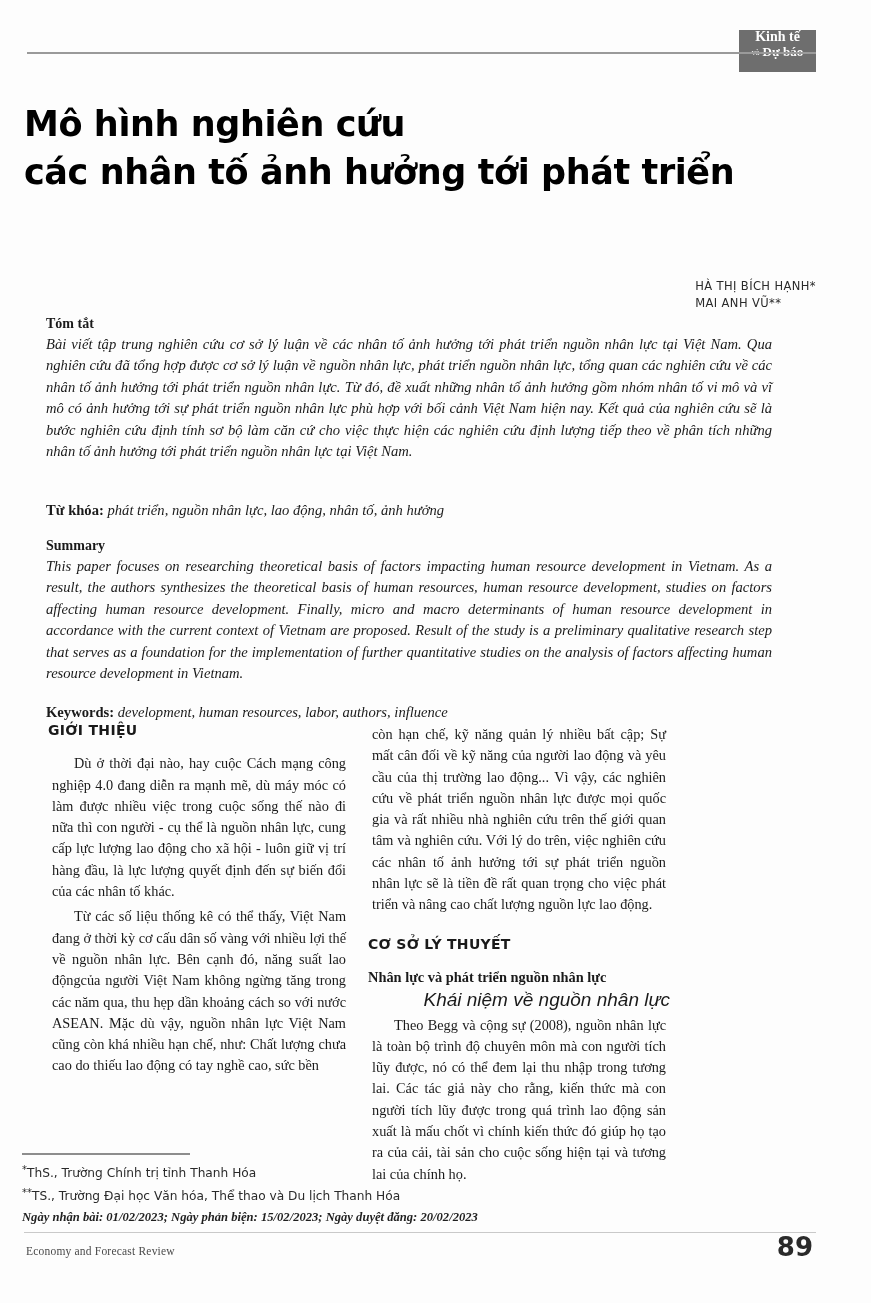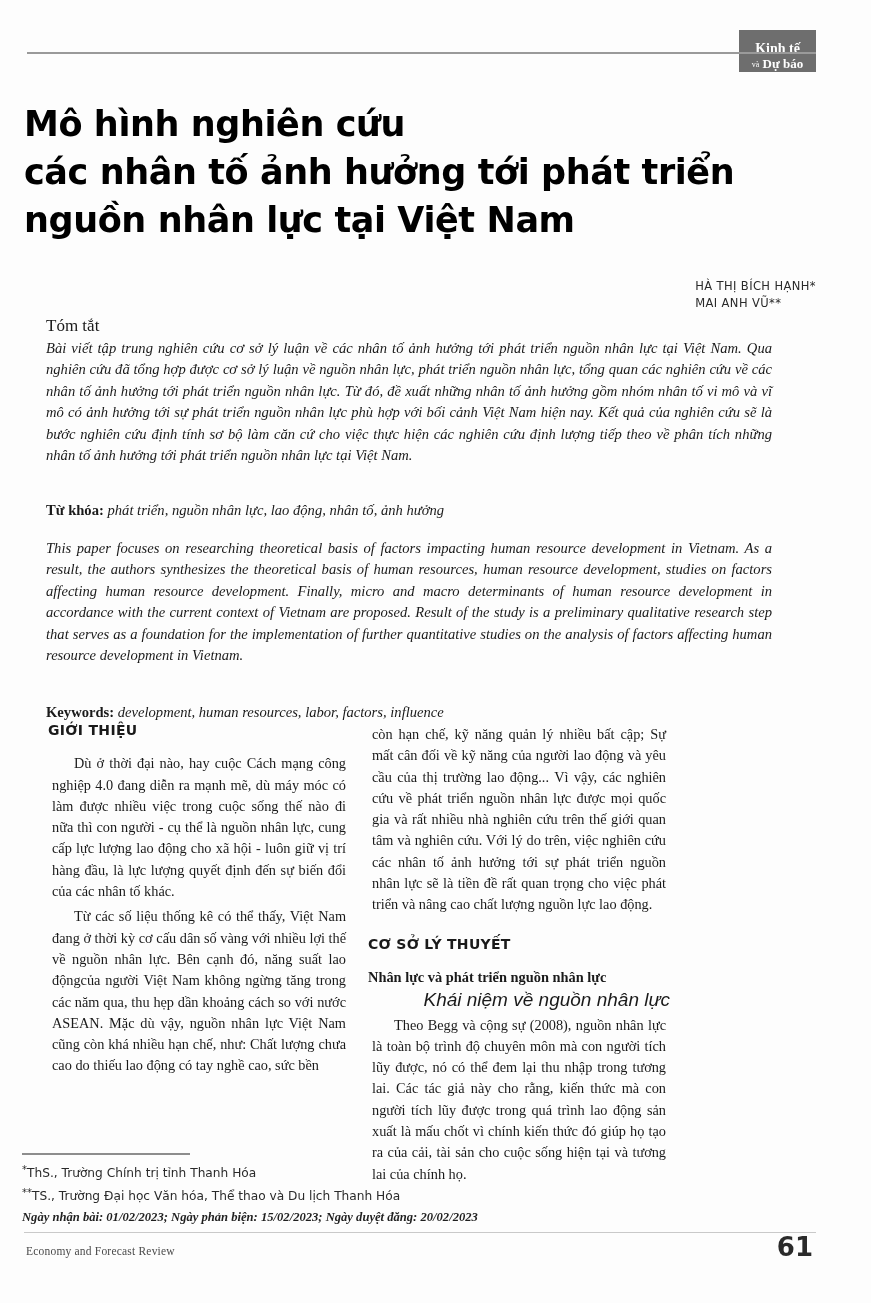"Kinh tế" .brand-badge { padding-top: 12px -> 0 }
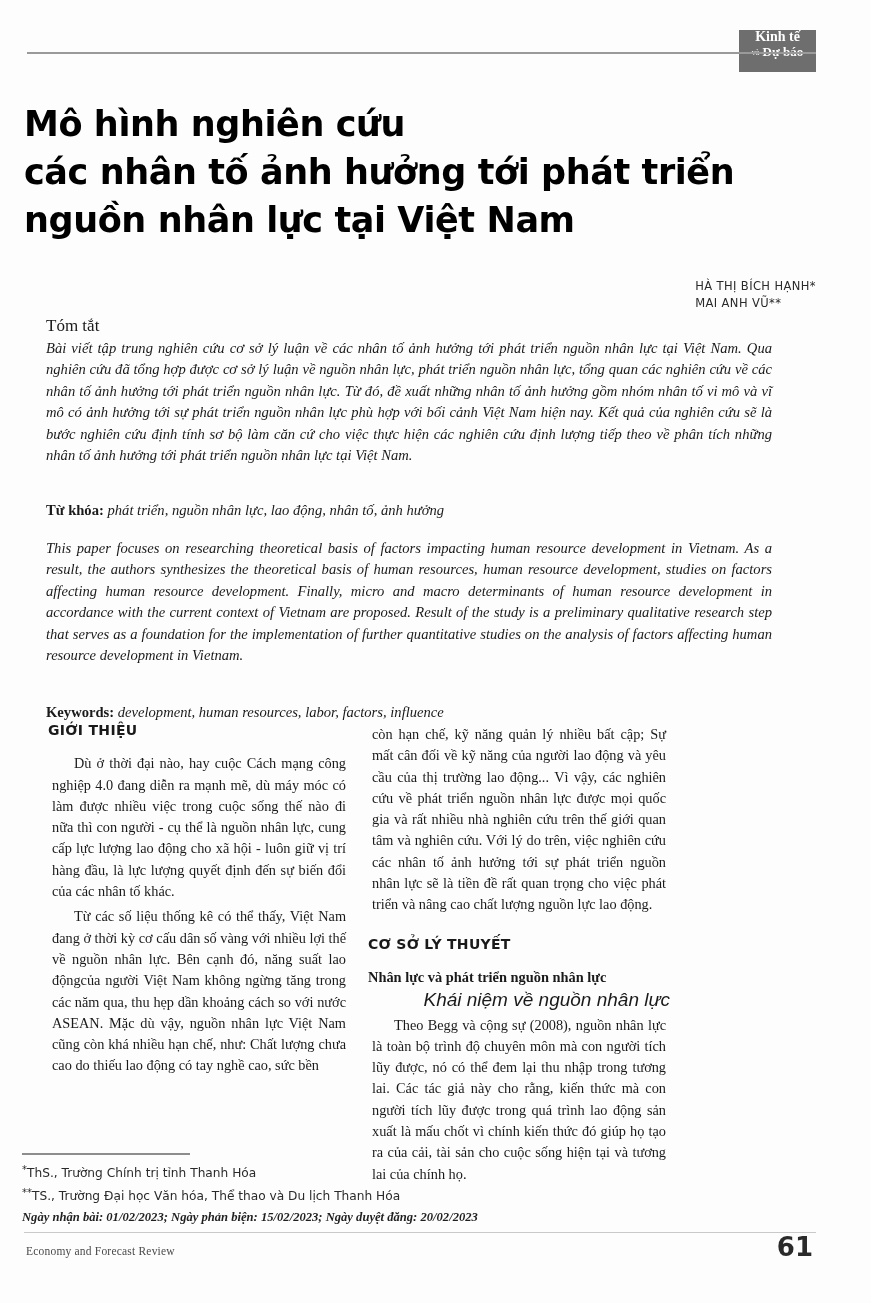"nguồn nhân lực tại Việt" div.title-line { html: <div>nguồn nhân lực tại Việt Nam</div> -> none }
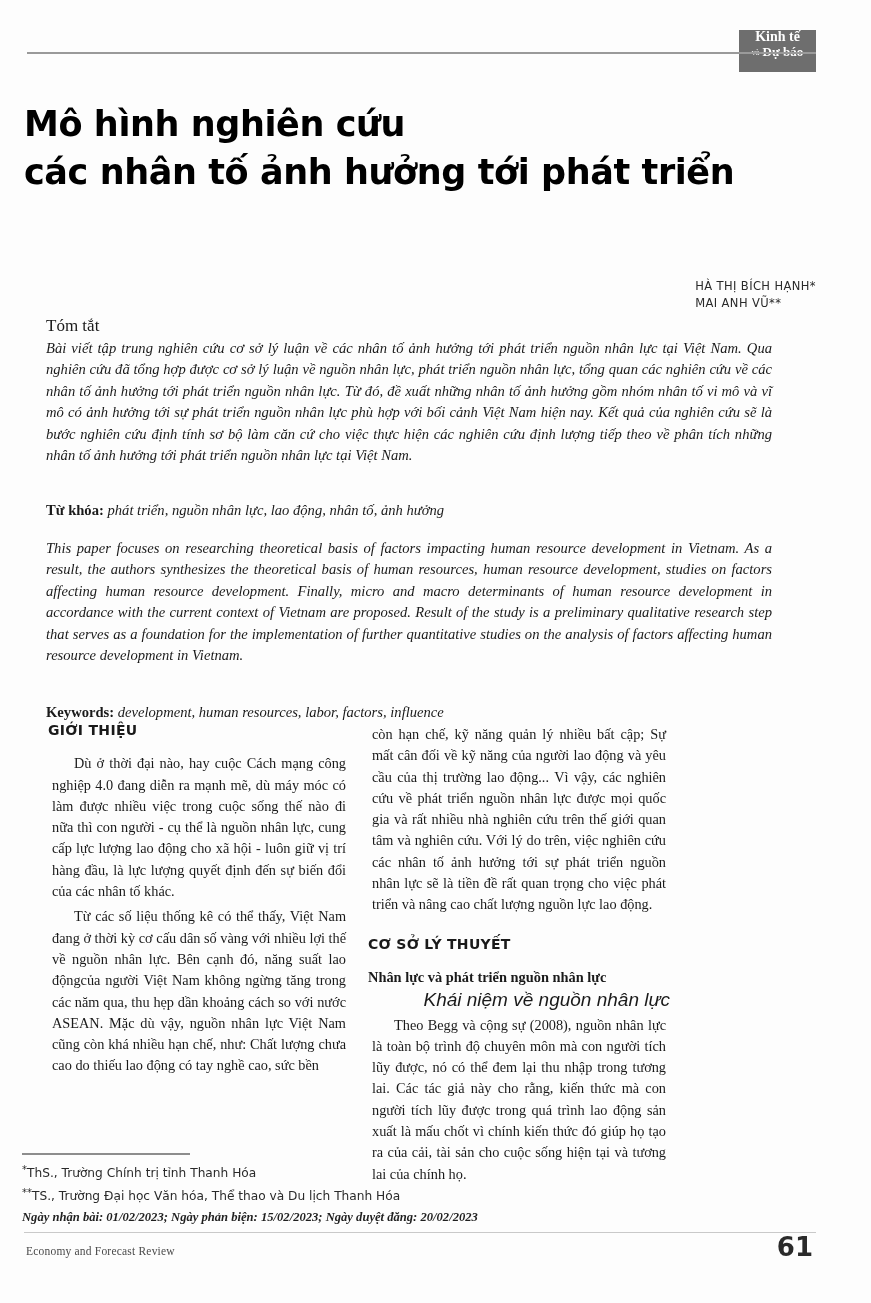"Tóm tắt" .abs-head { font-size: 17px -> 14px; font-weight: normal -> bold }
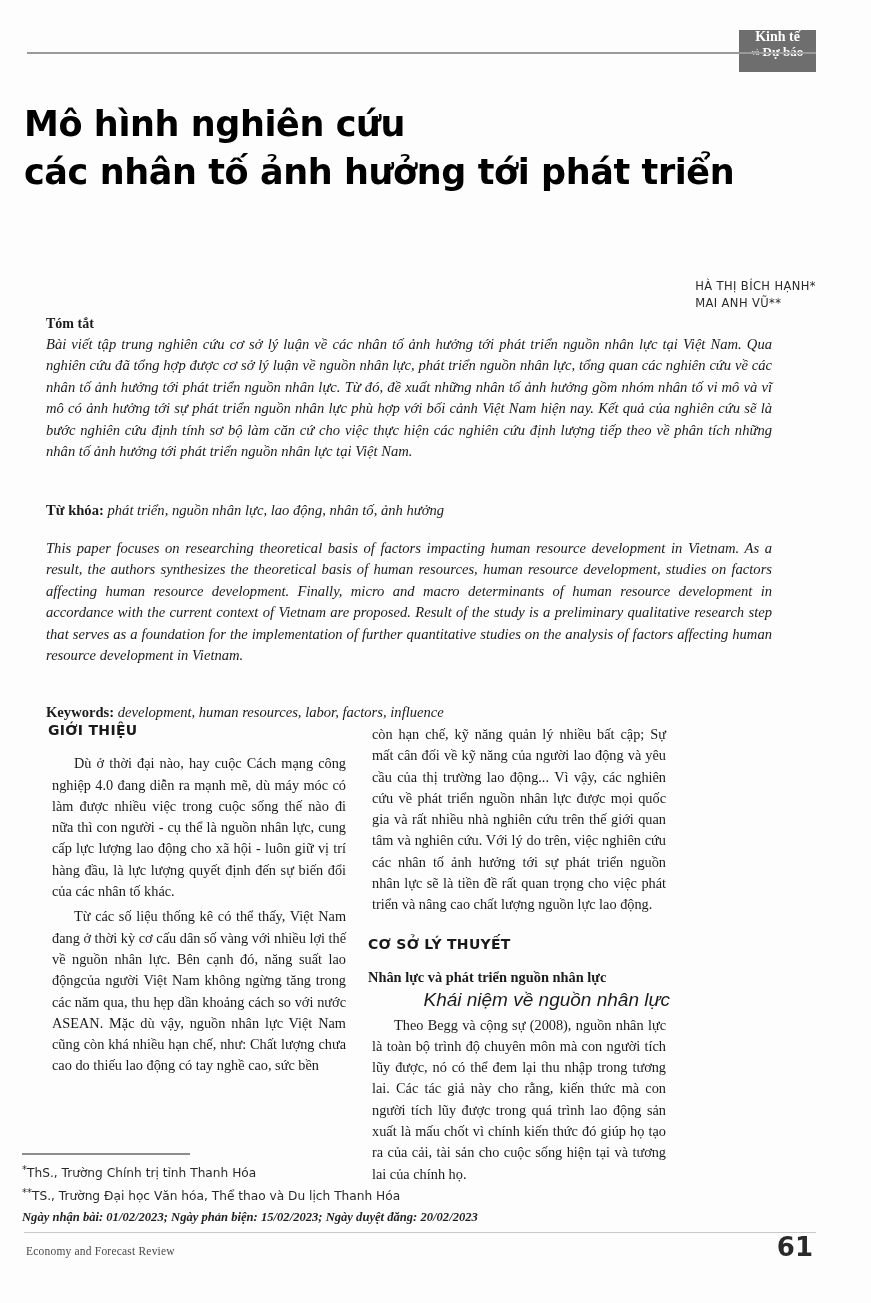"Summary" div.abs-head { html: none -> <div>Summary</div> }
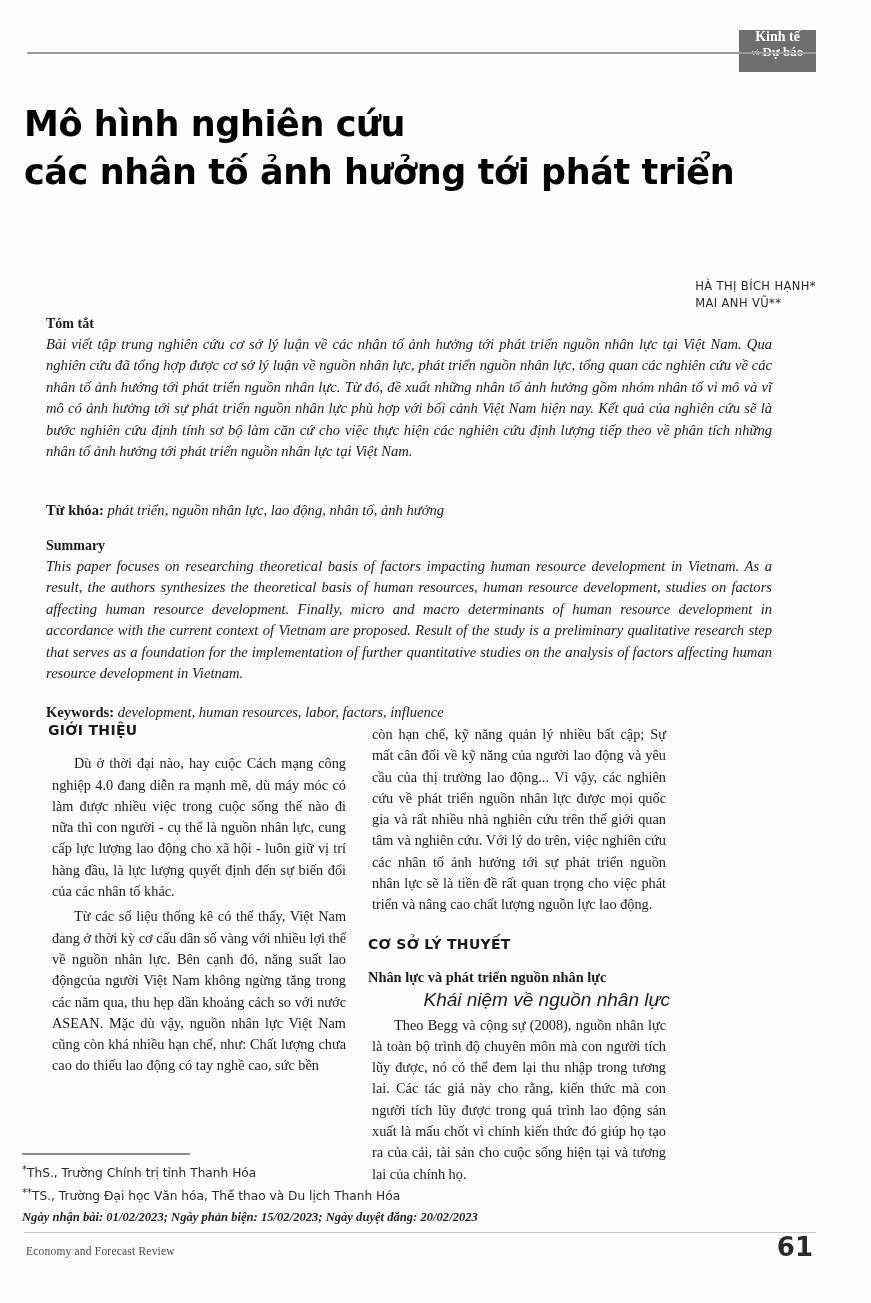"development, human resources, labor," i { text: factors -> authors }
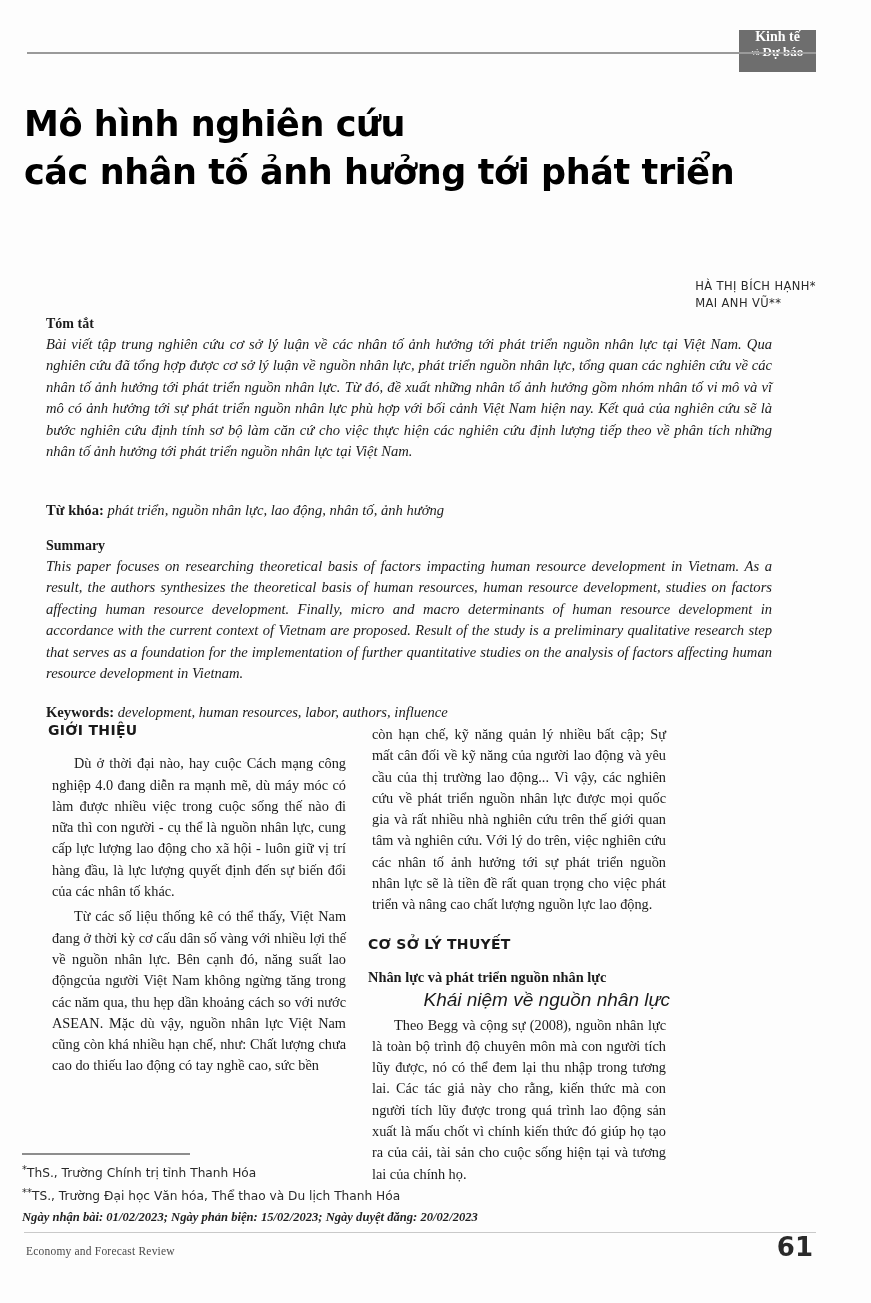"61" div.page-num { text: 61 -> 89 }
